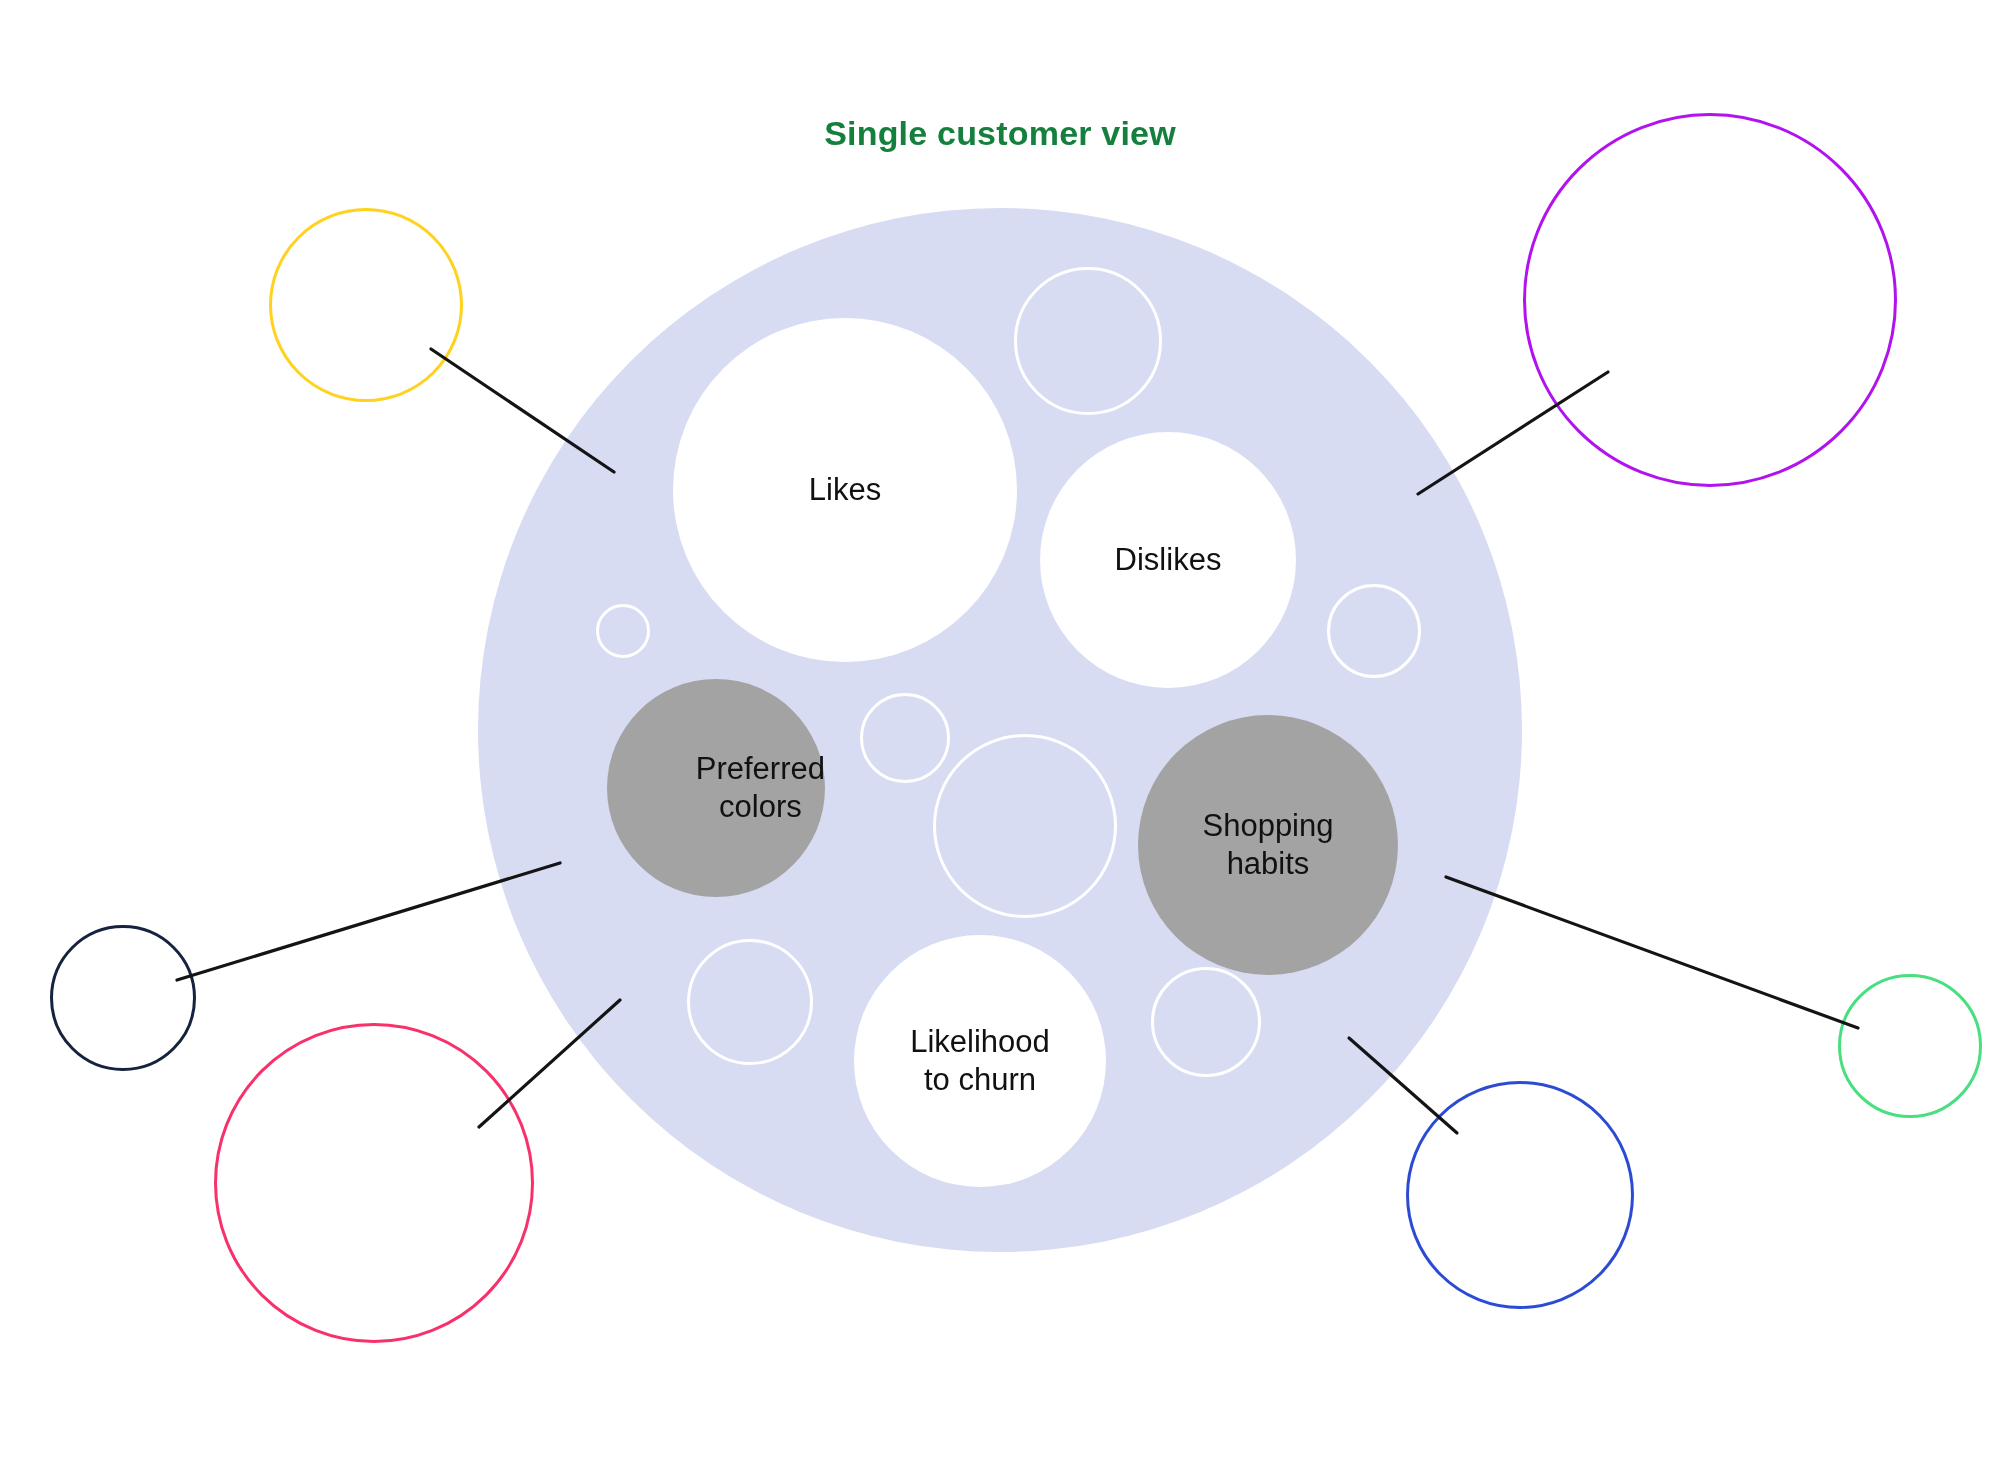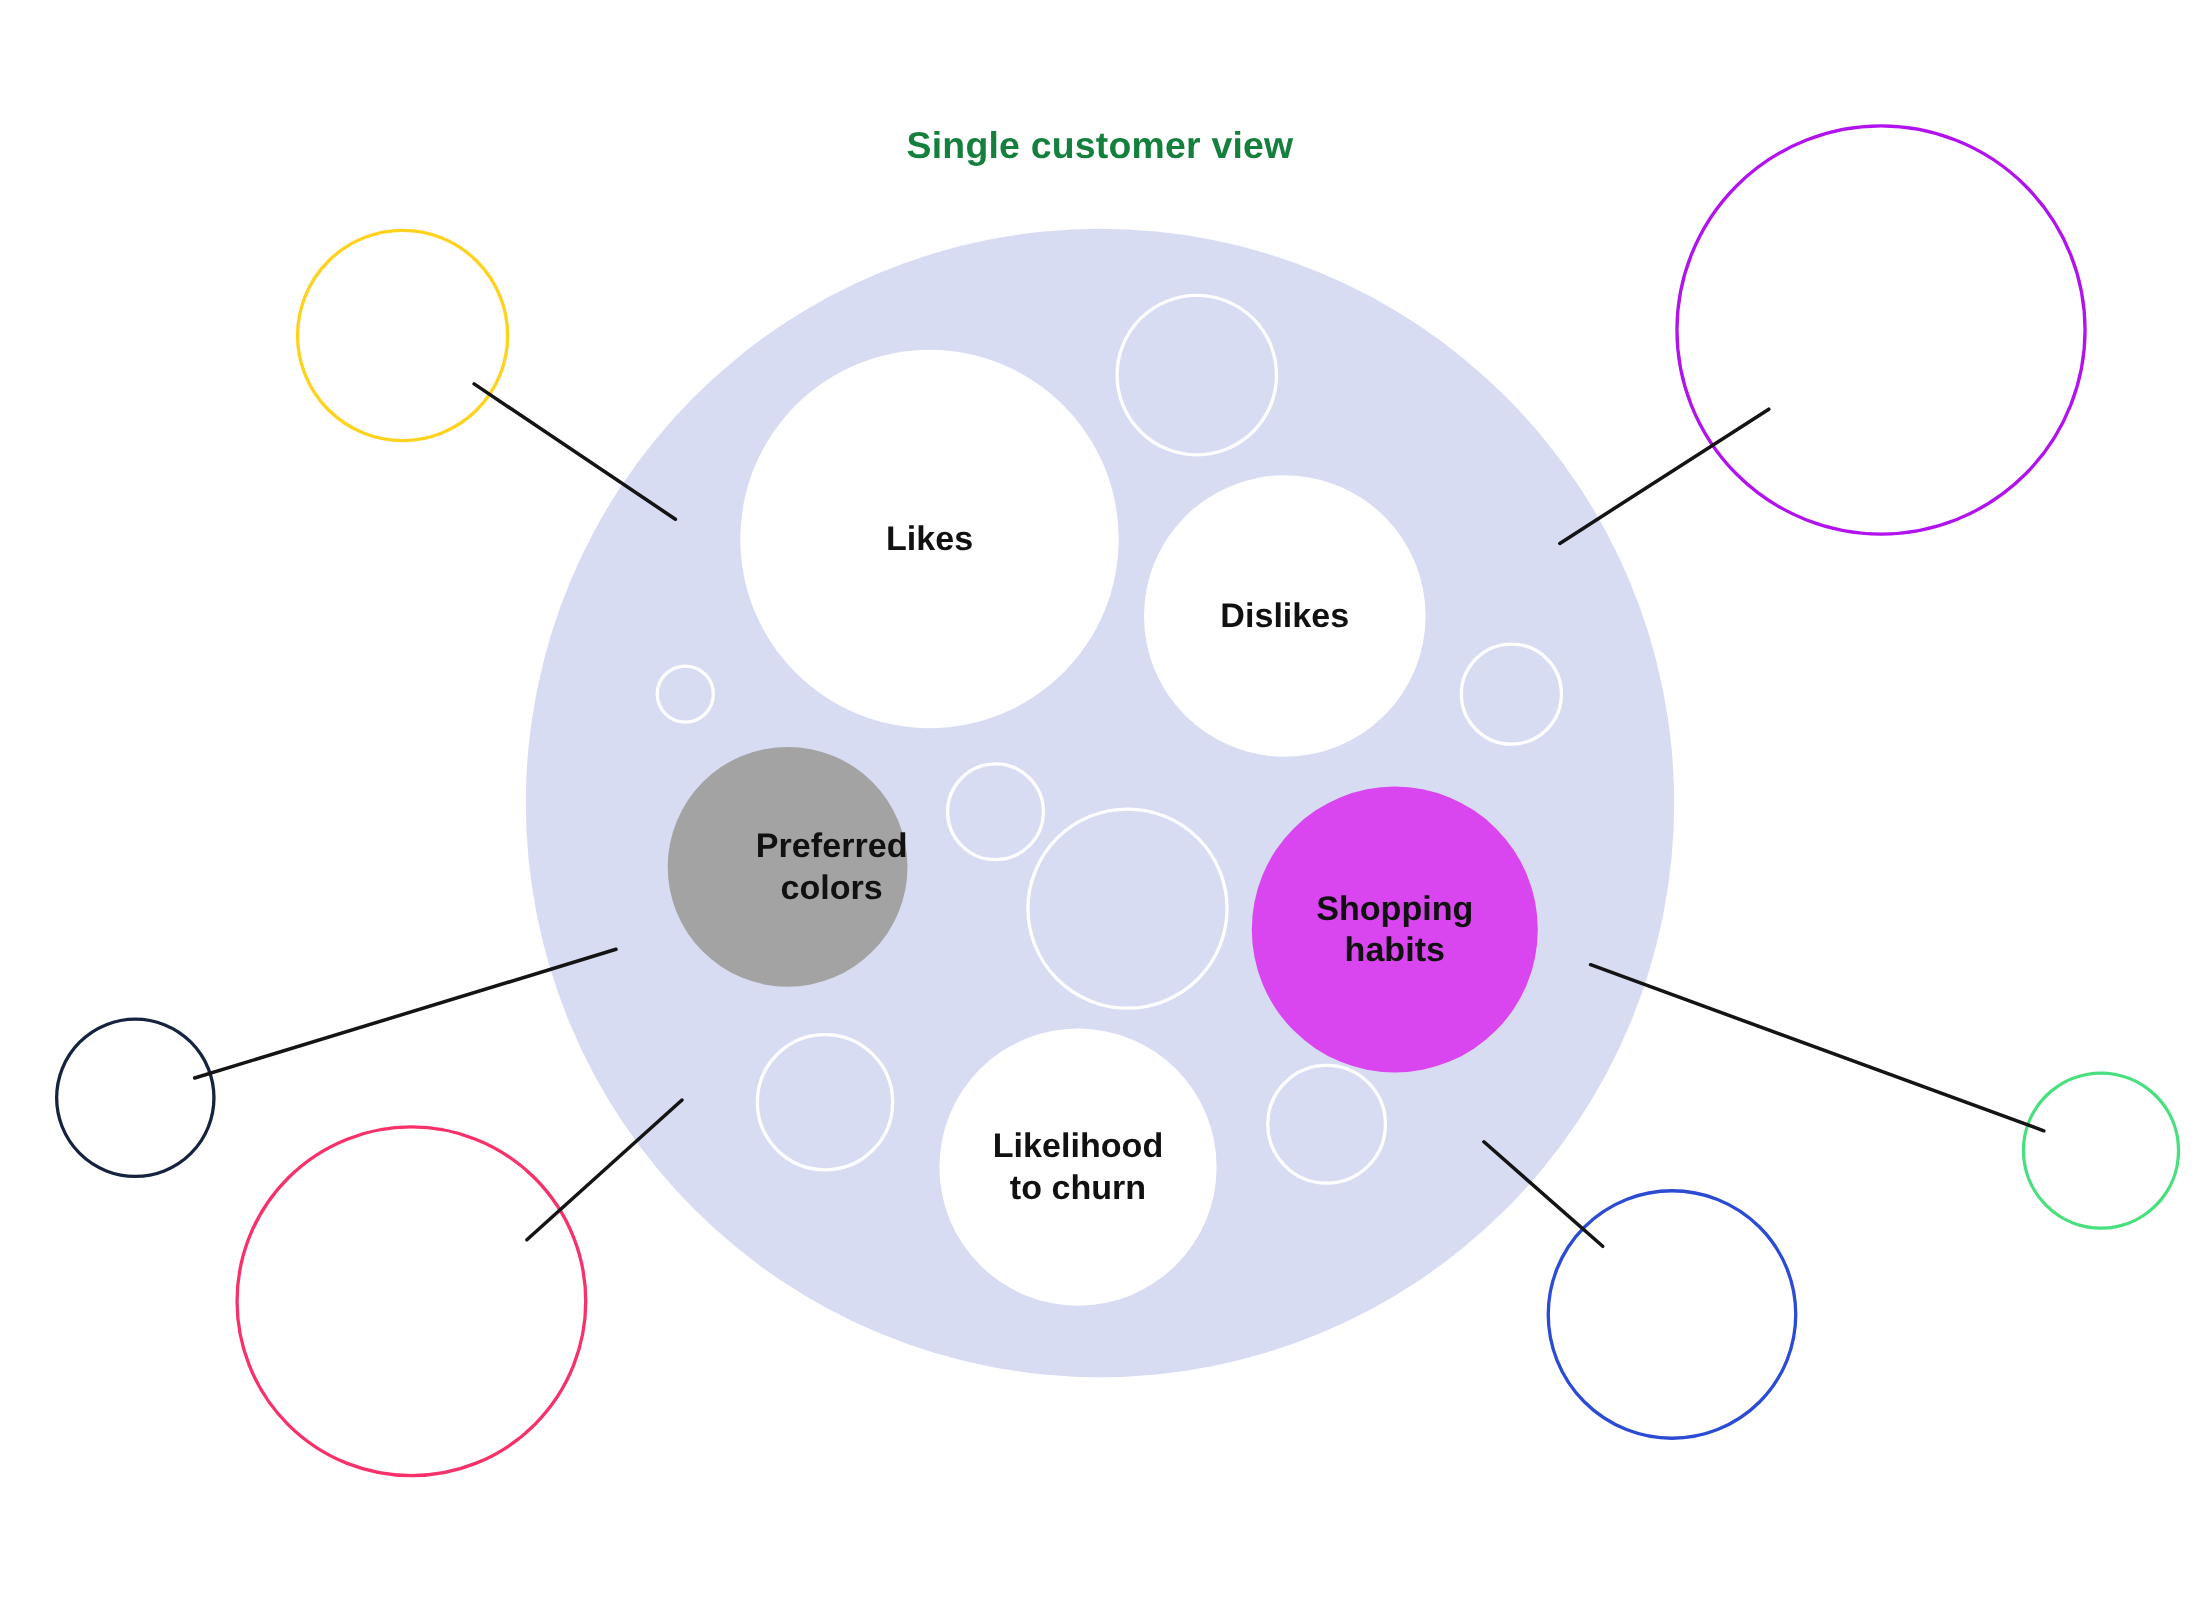"Likes" .circle { font-weight: bold -> none }
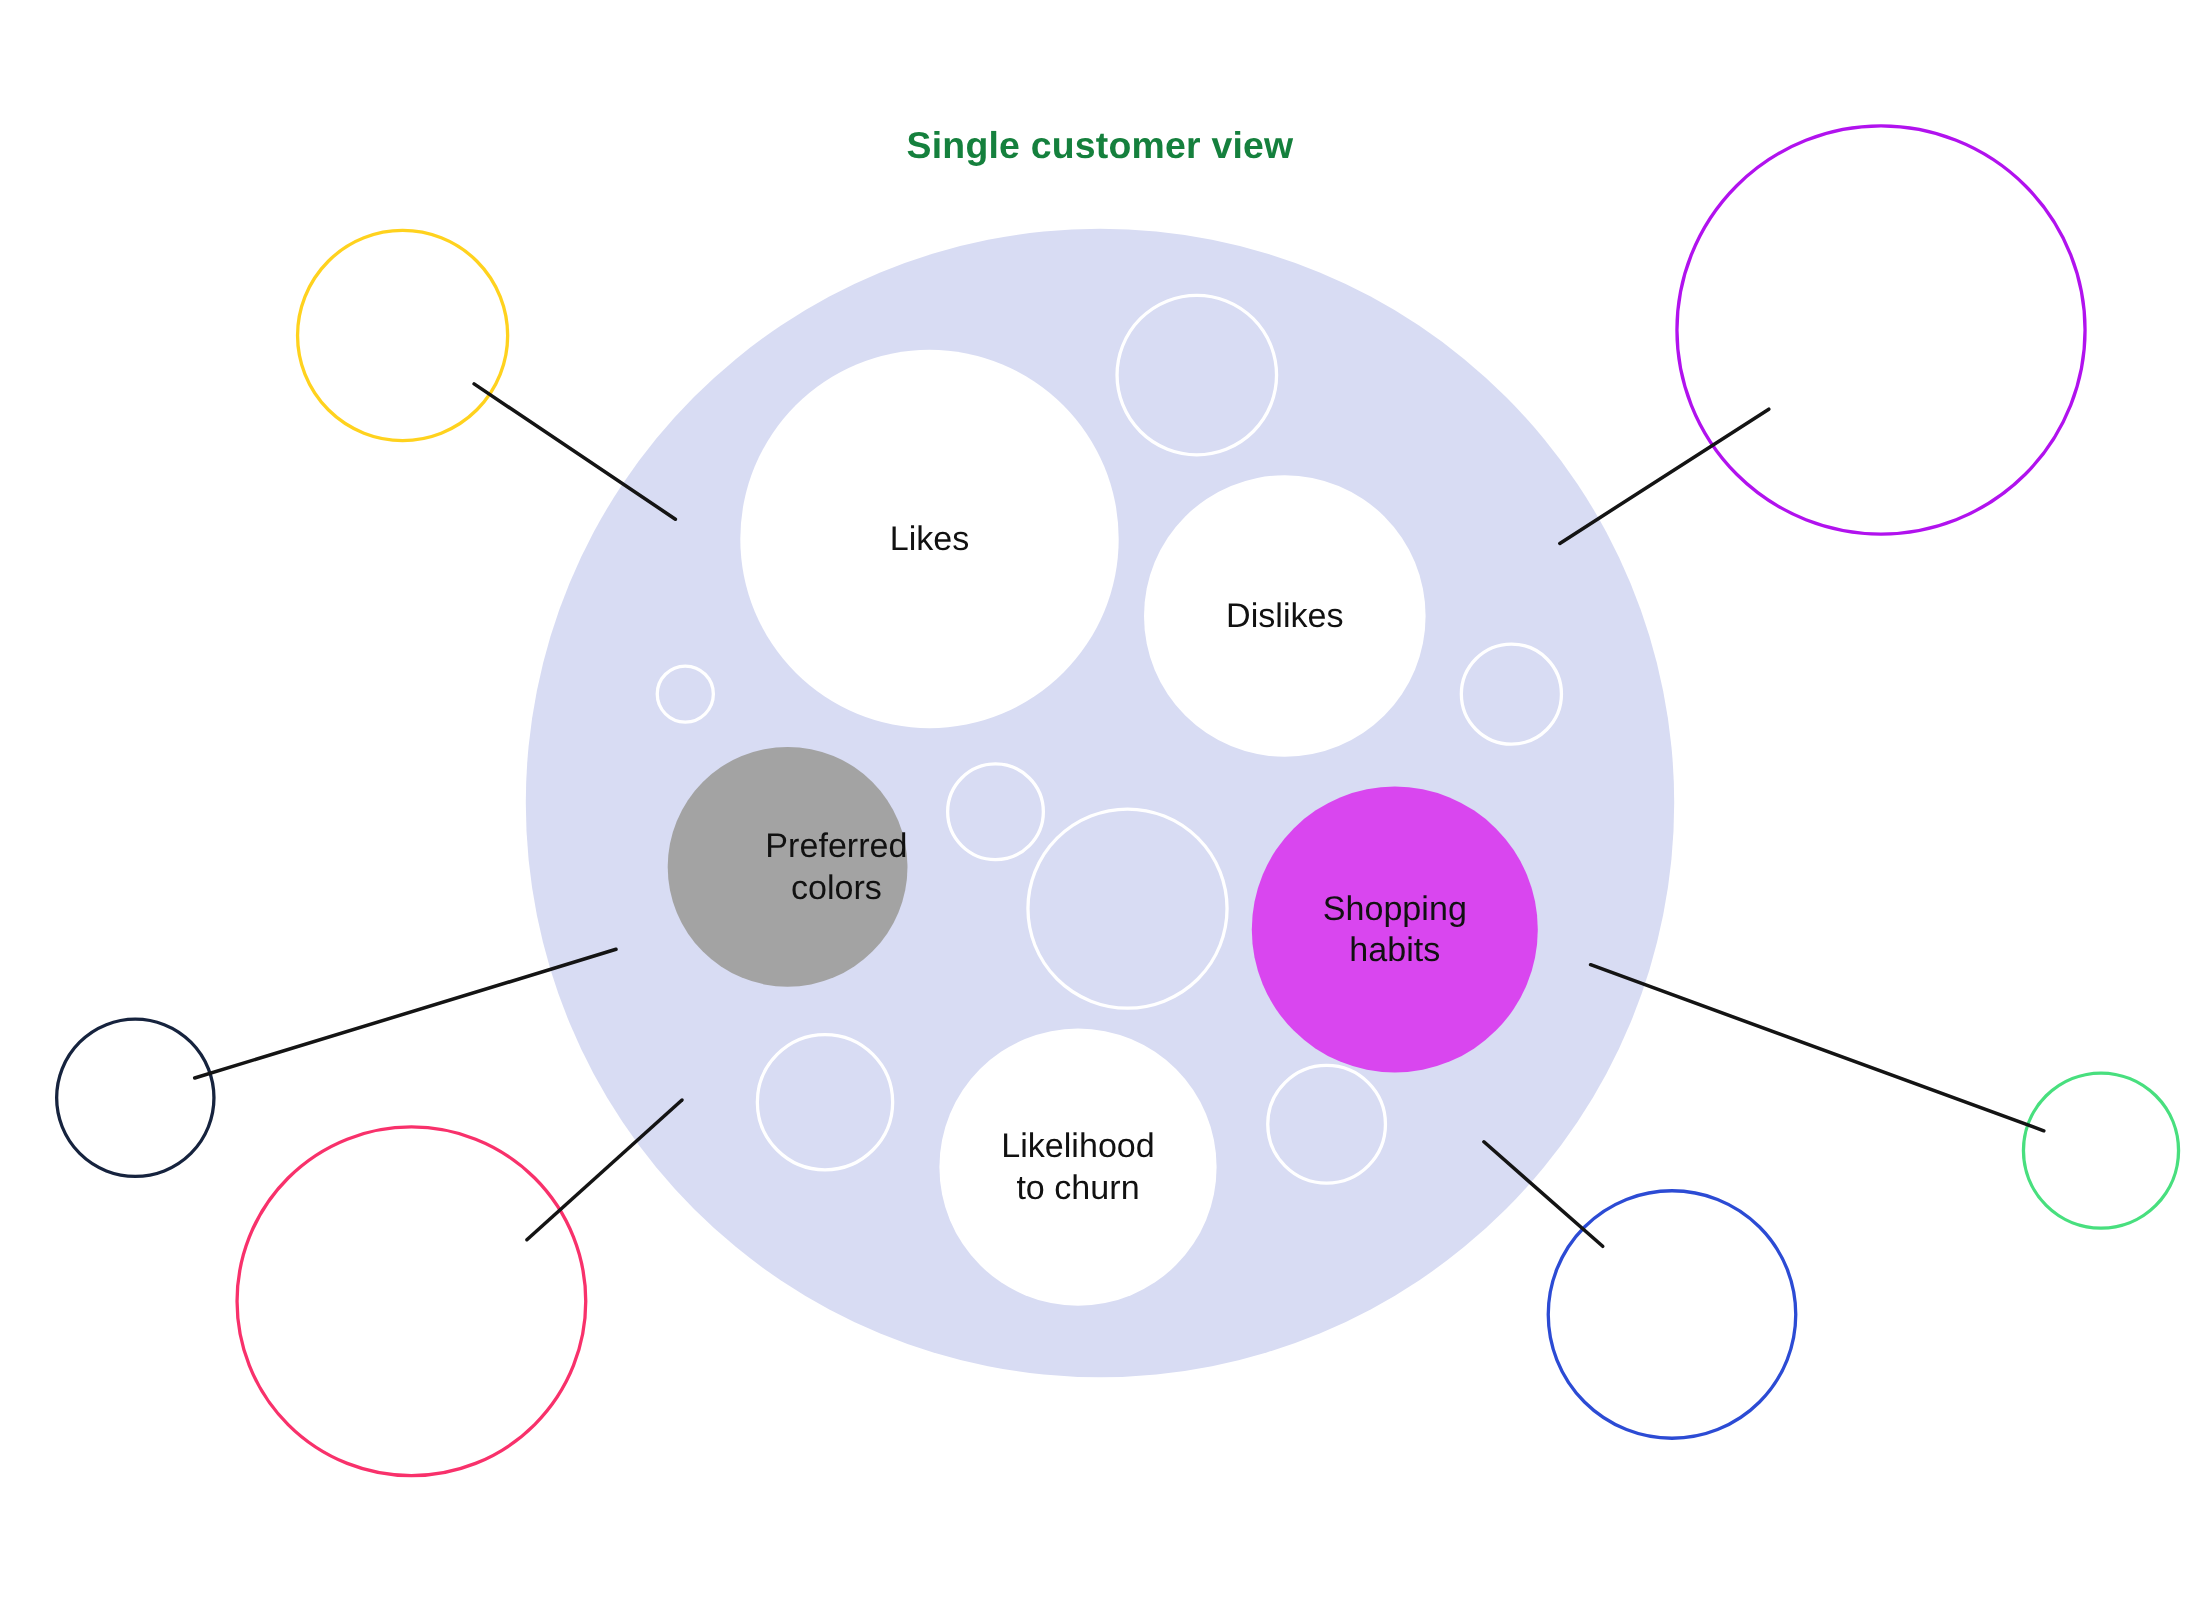"Shopping" div.circle { background: #d946ef -> #a3a3a3 }
